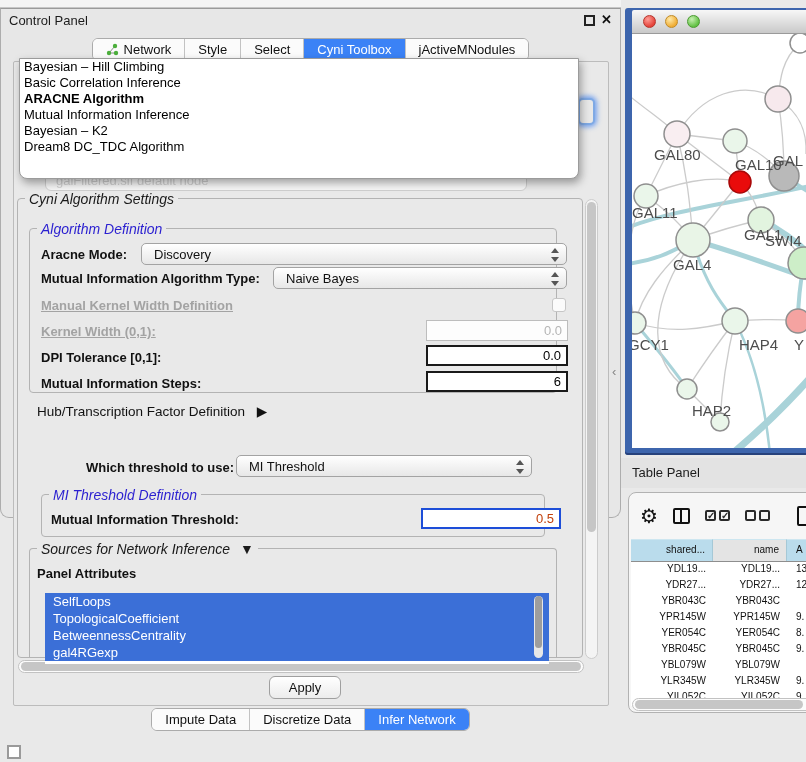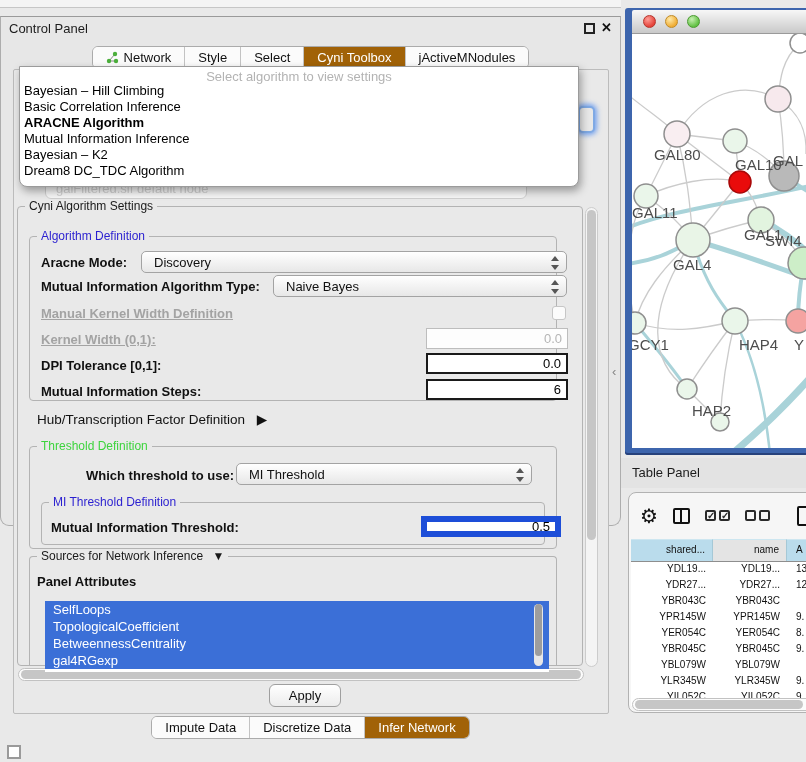"Control Panel" #control-panel { top: 16px -> 8px }
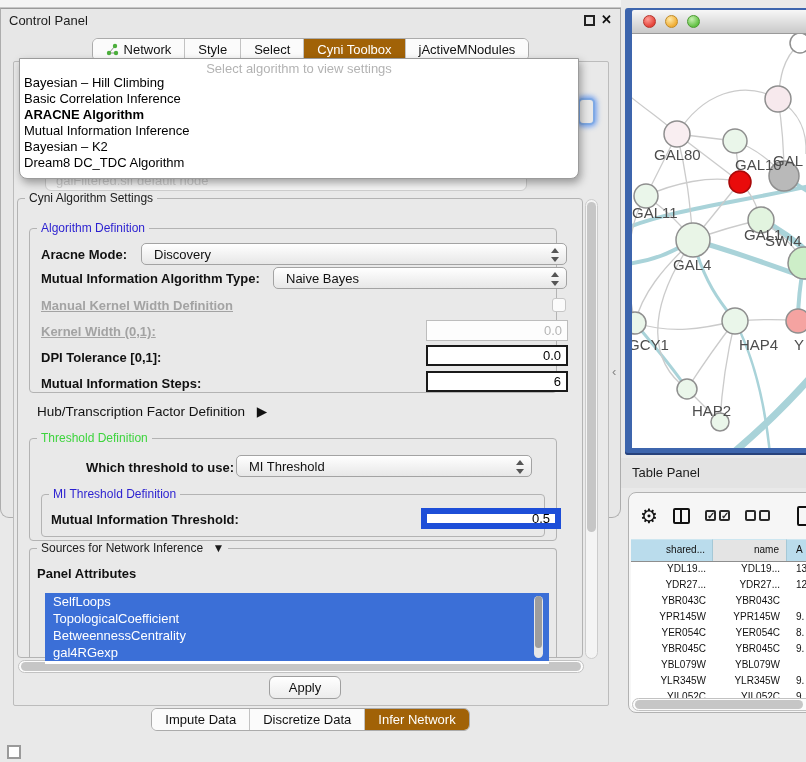"Cyni Toolbox" .seg .tab.sel { background: #a16207 -> #3b82f6 }
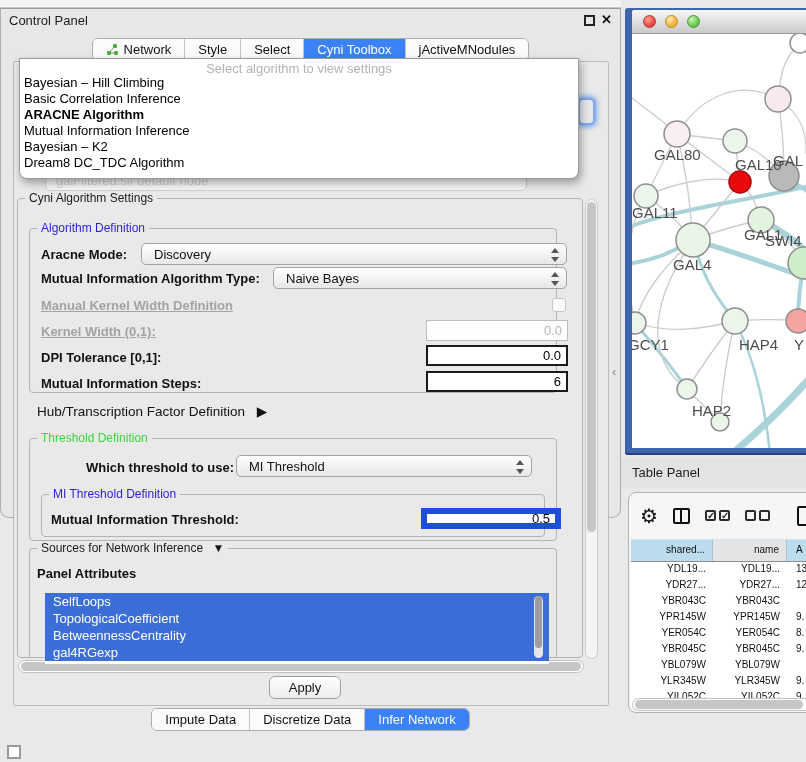"Select algorithm to view settings" div { html: <div>Select algorithm to view settings</div> -> none }
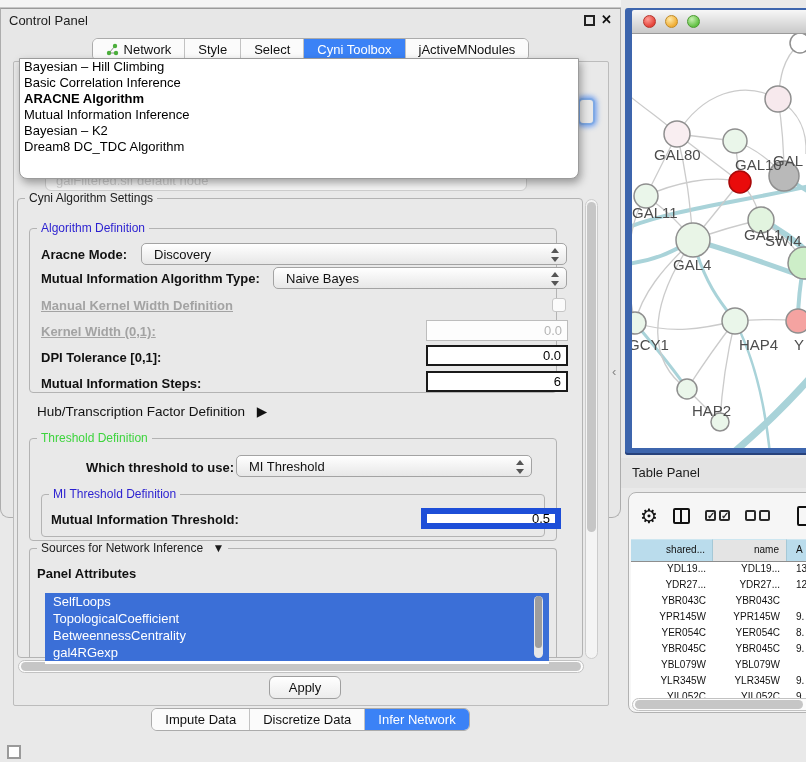"Cyni Algorithm Settings" .gtitle { font-size: 12px -> 14px; font-style: none -> italic }
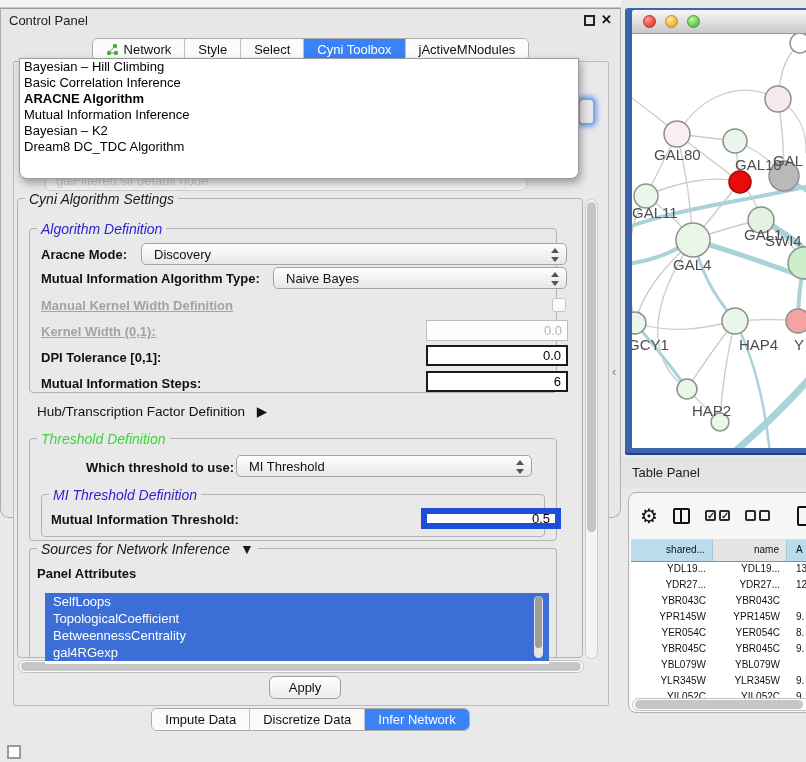"Threshold Definition" div.group { html: <div> <span>Threshold Definition</span> </div> -> none }
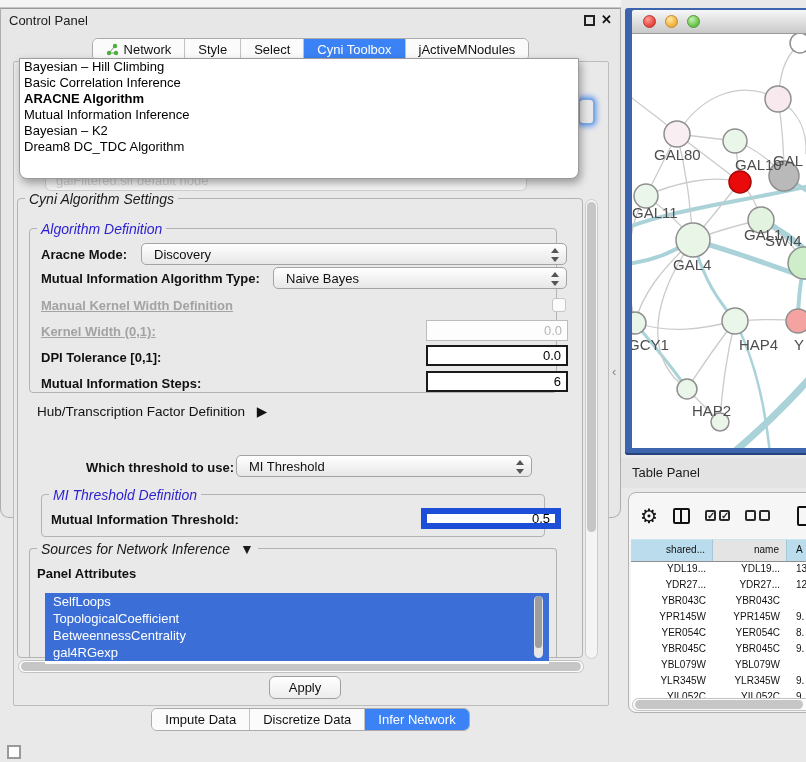"0.5" .tf-norm { border: 6px solid #1d4ed8 -> 2px solid #1d4ed8; color: #000000 -> #c2410c }
